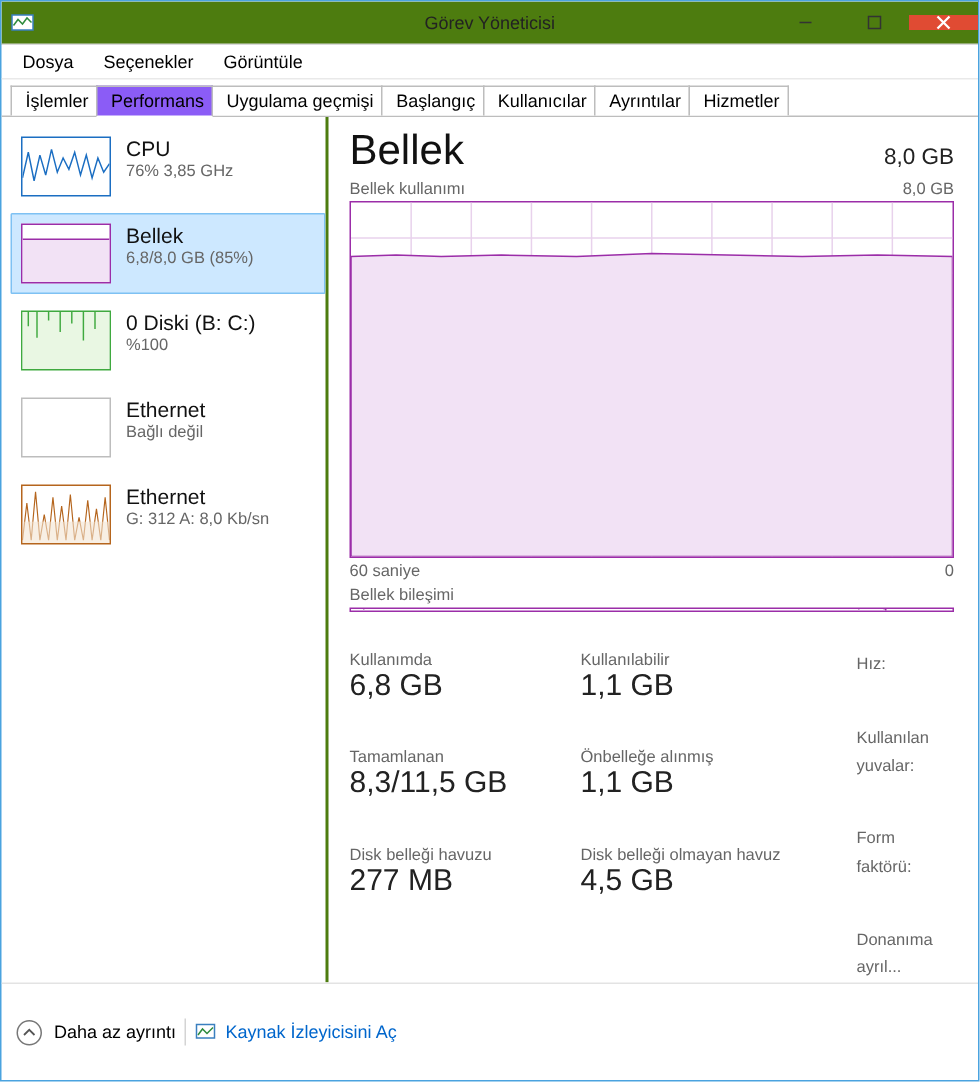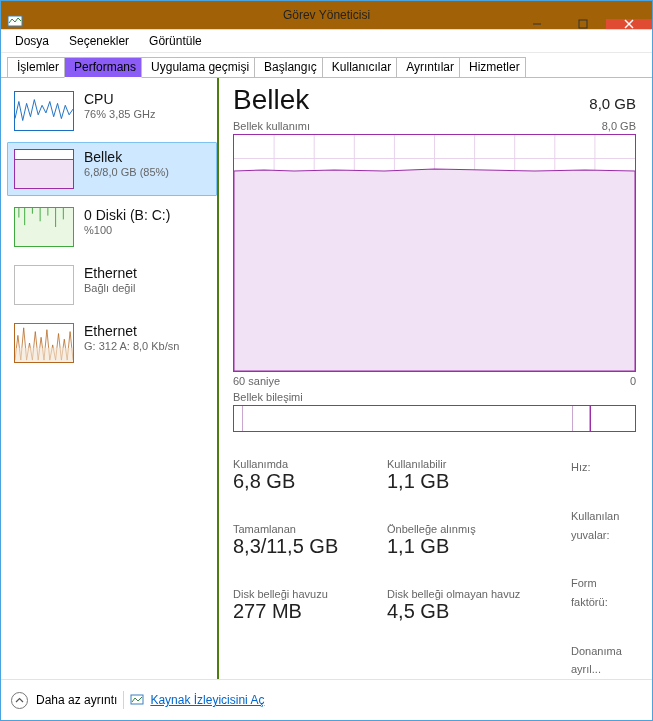"Görev Yöneticisi" .titlebar { align-items: flex-end -> center; background: #a16207 -> #4d7c0f }
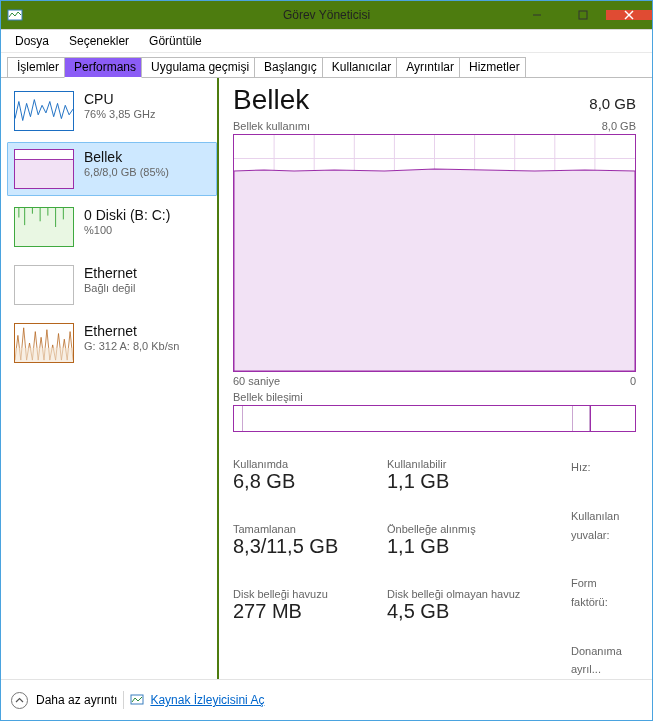"Daha az ayrıntı" .footer { padding: 4px 10px -> 16px 10px }
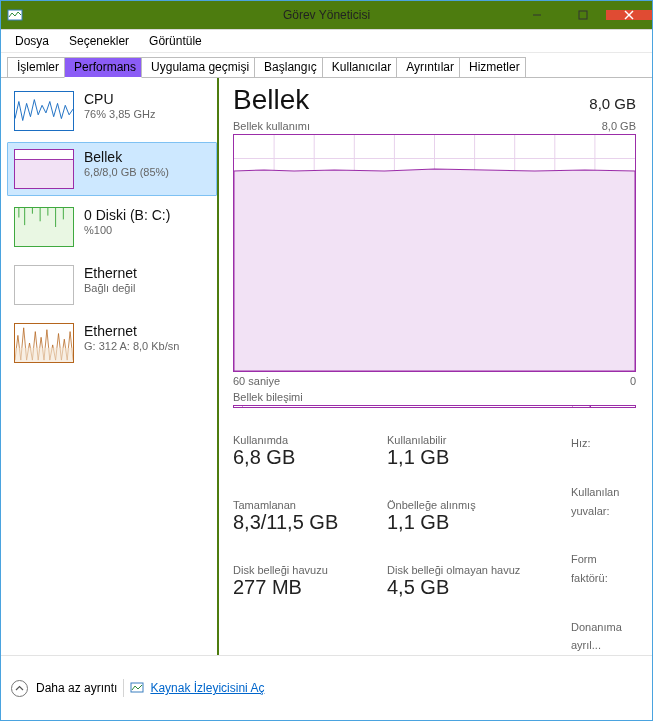"Kaynak İzleyicisini Aç" .footer .link { text-decoration: underline -> none }
